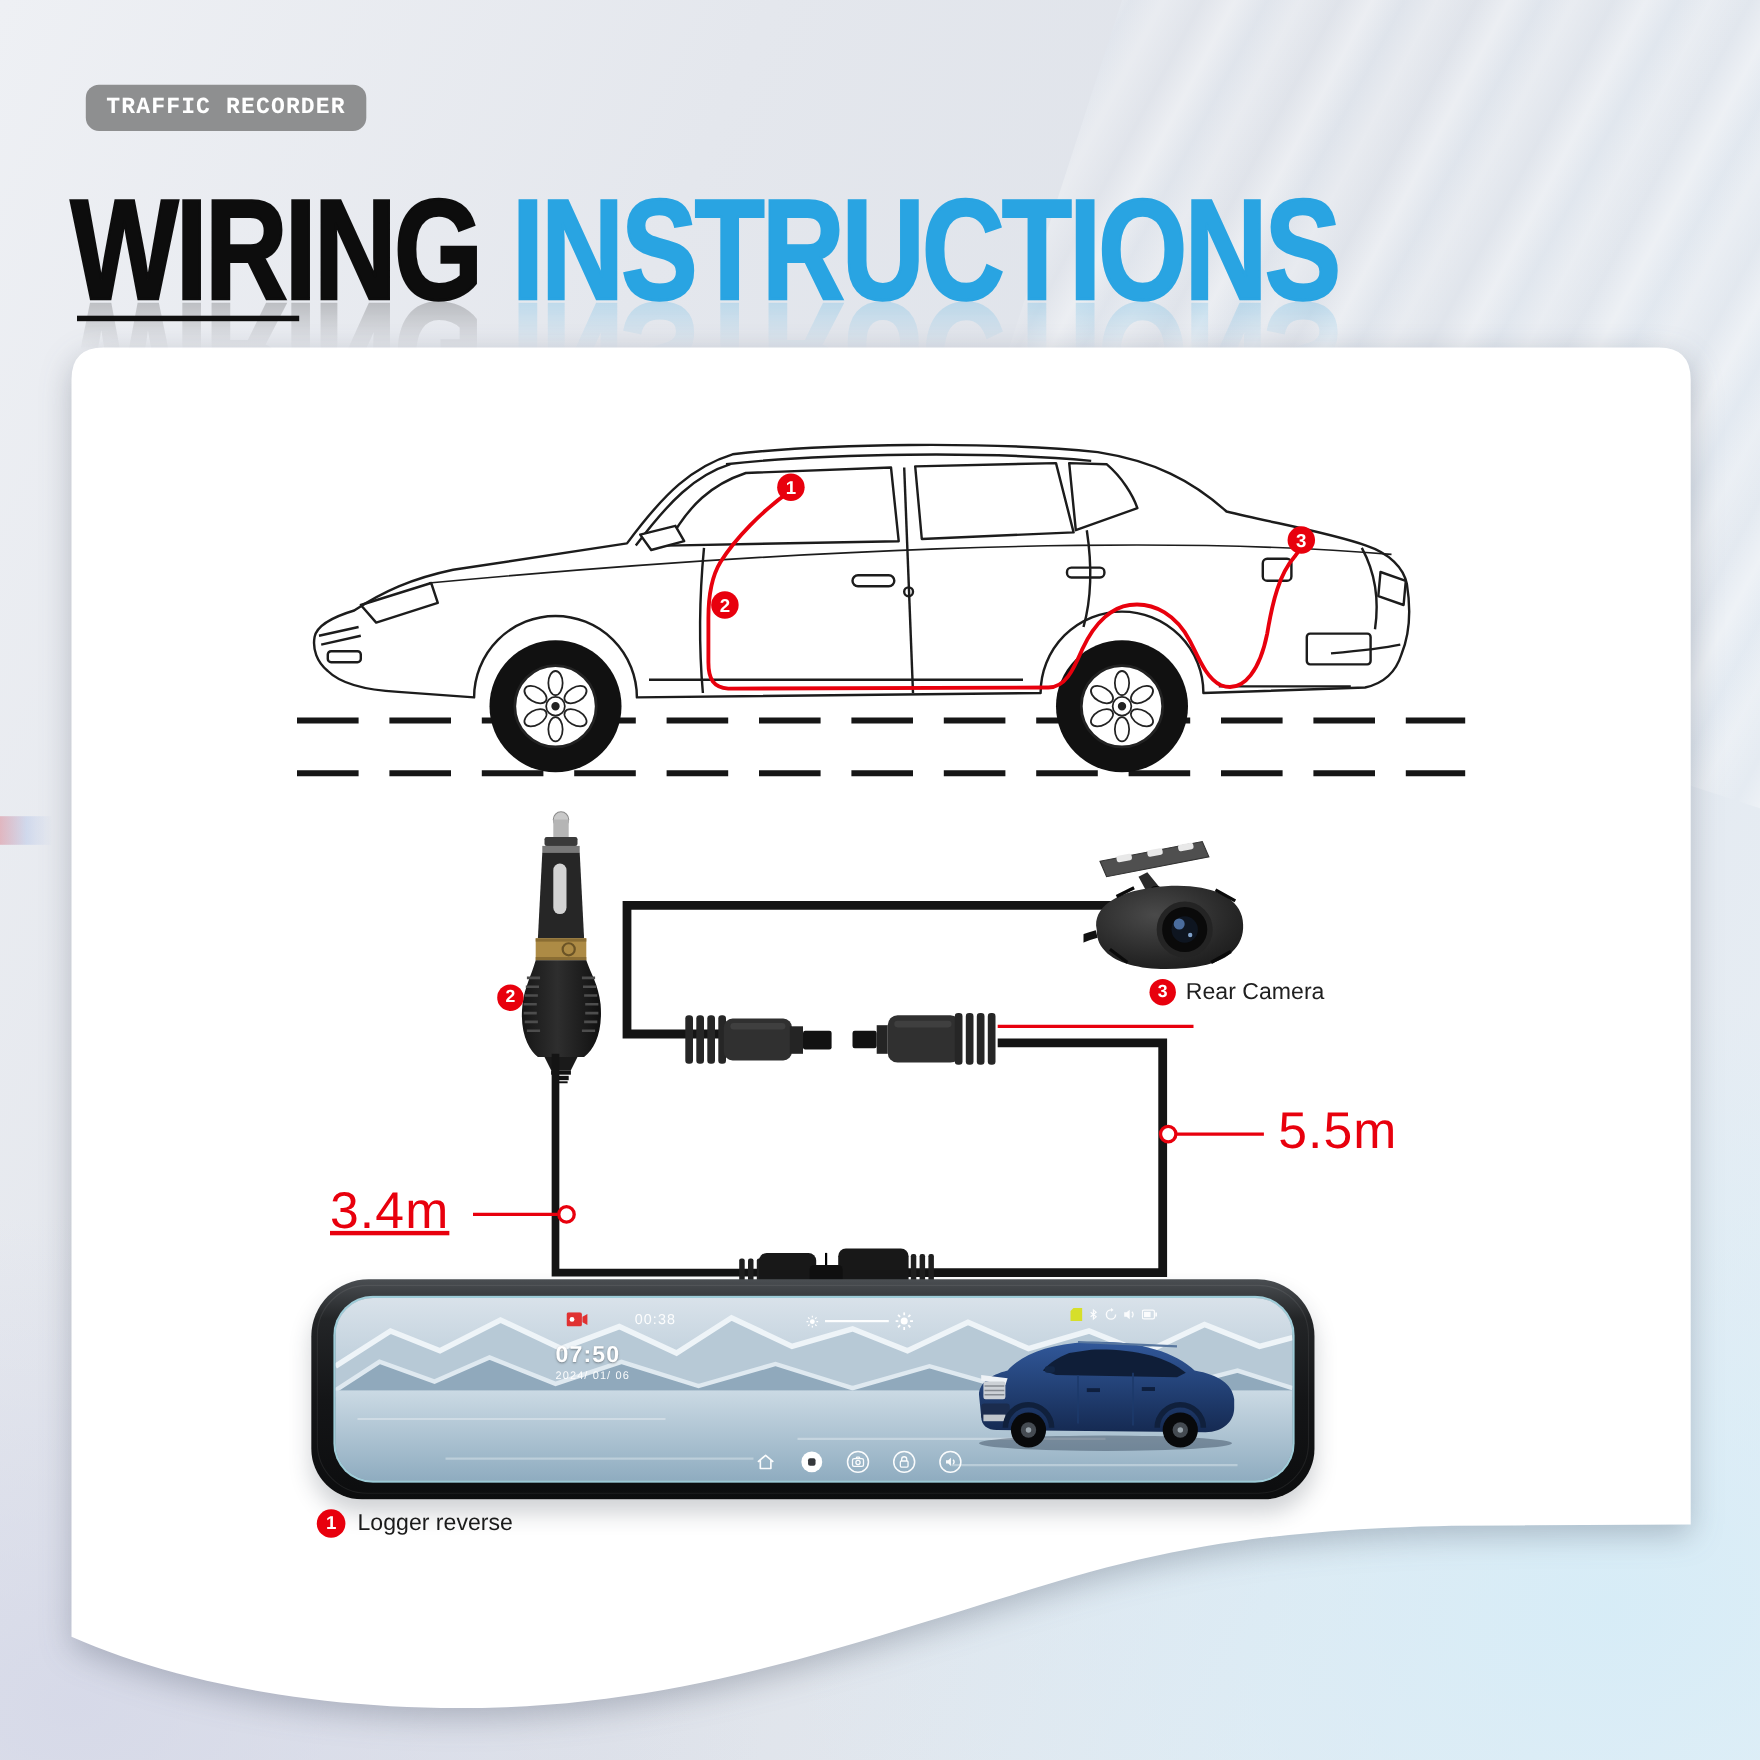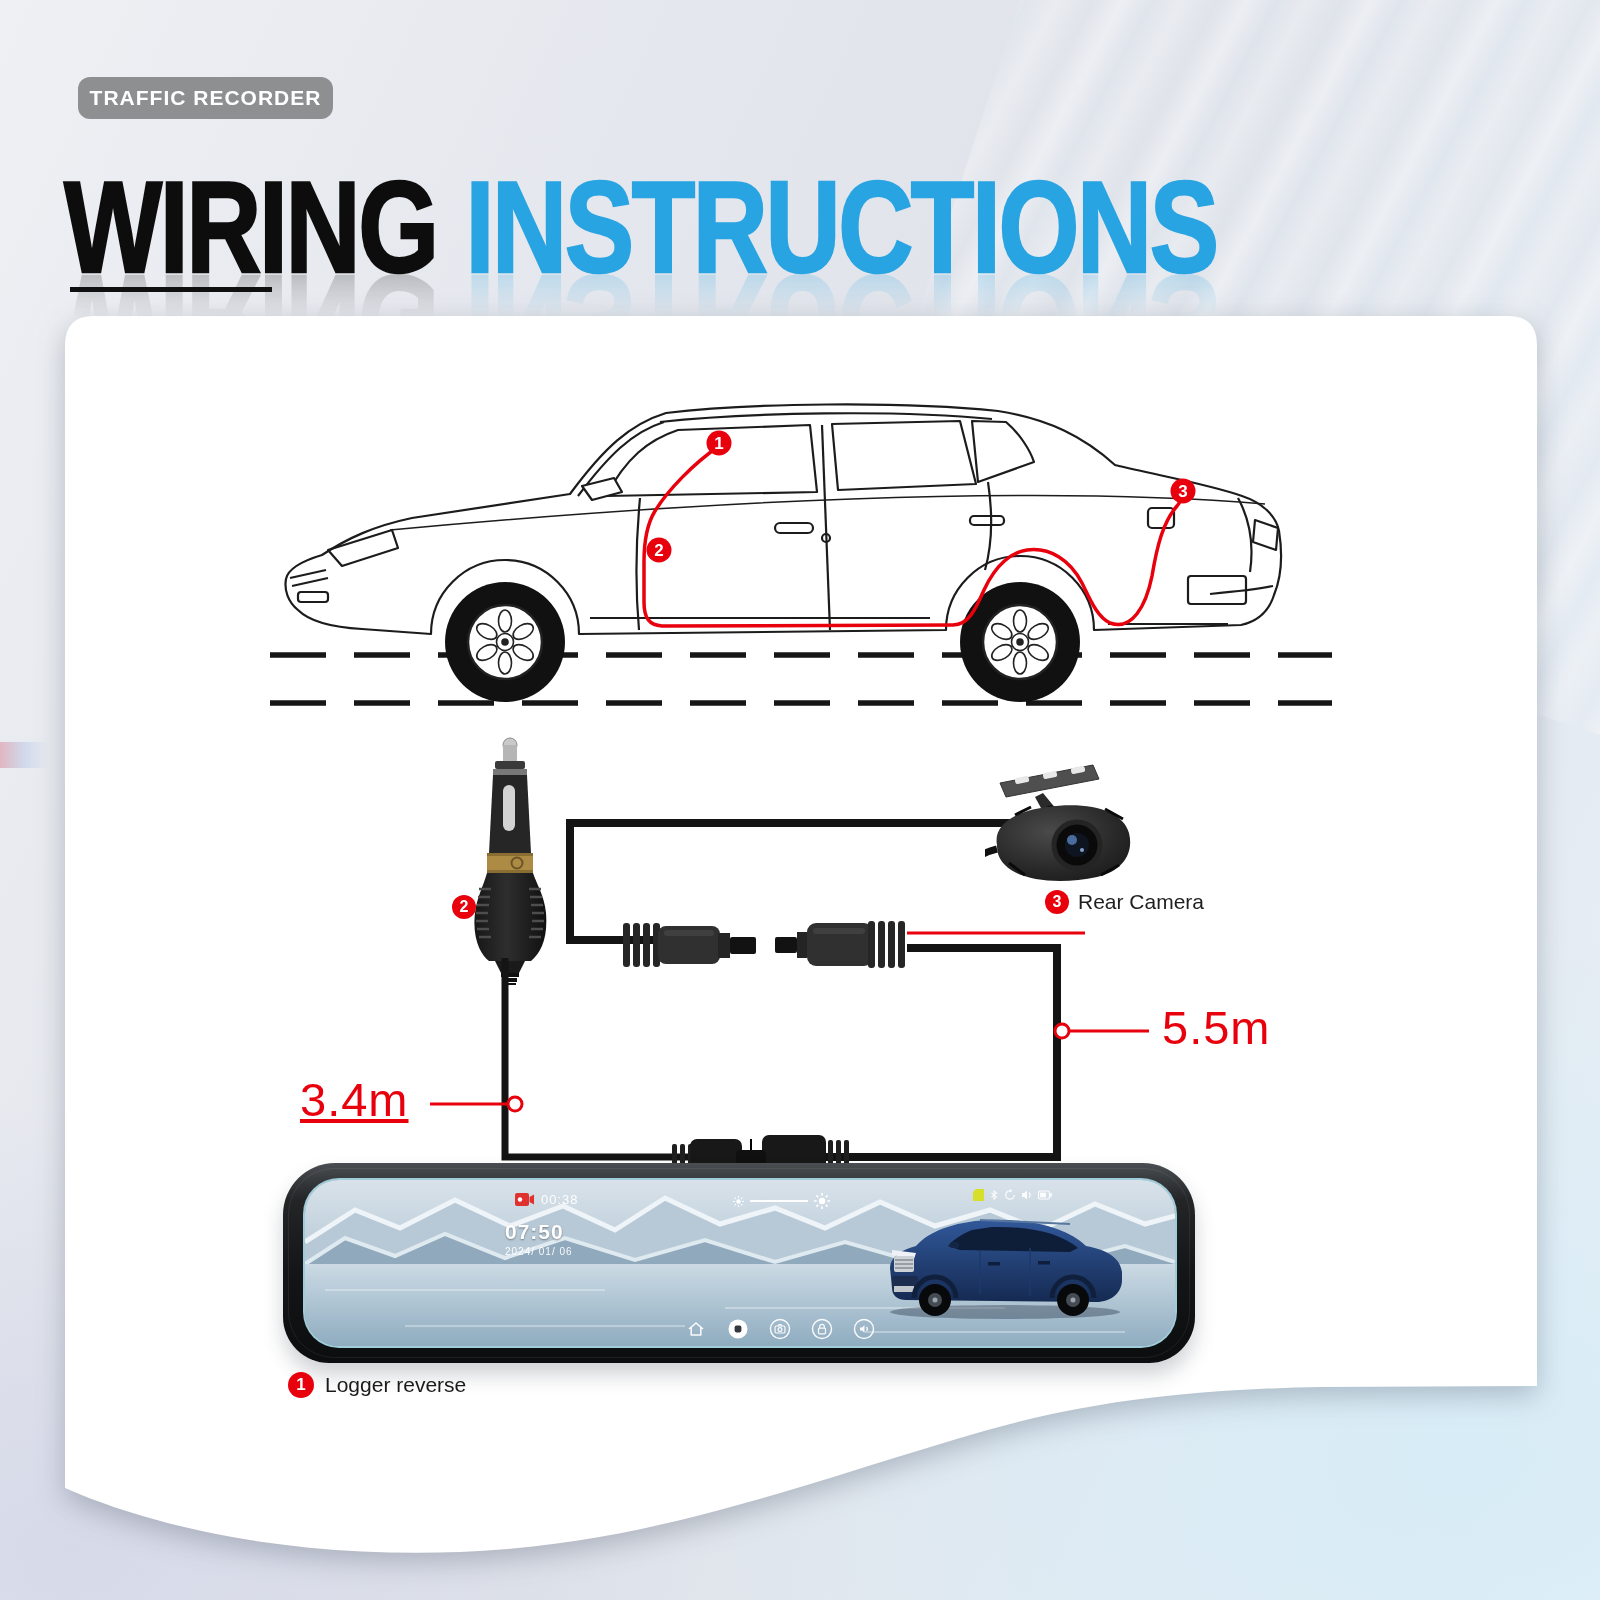"TRAFFIC RECORDER" .badge { font-family: none -> Liberation Mono, monospace }
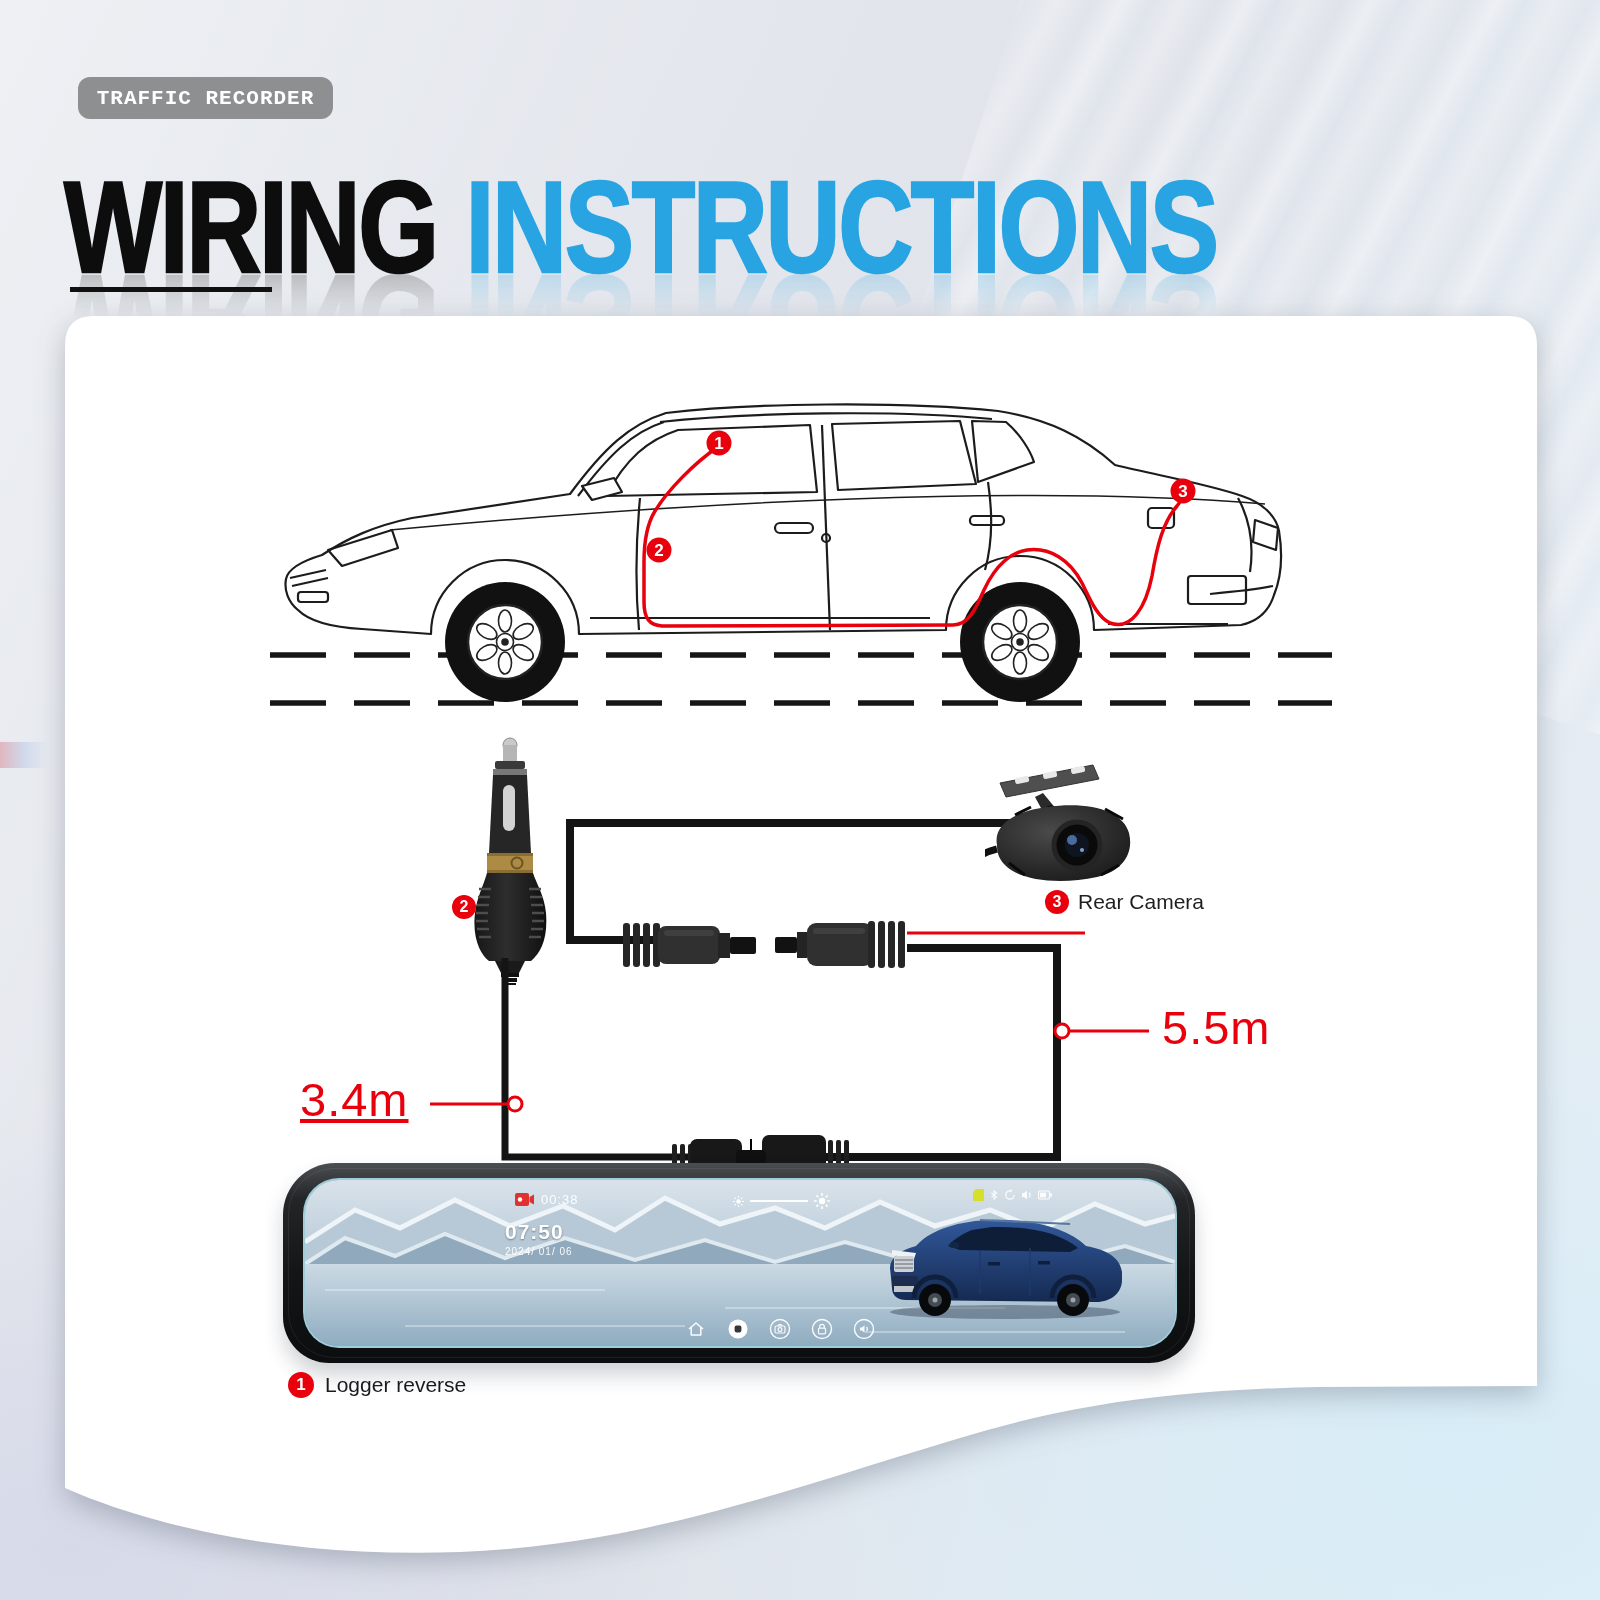"00:38" .rec-time { margin-left: none -> 36px }
